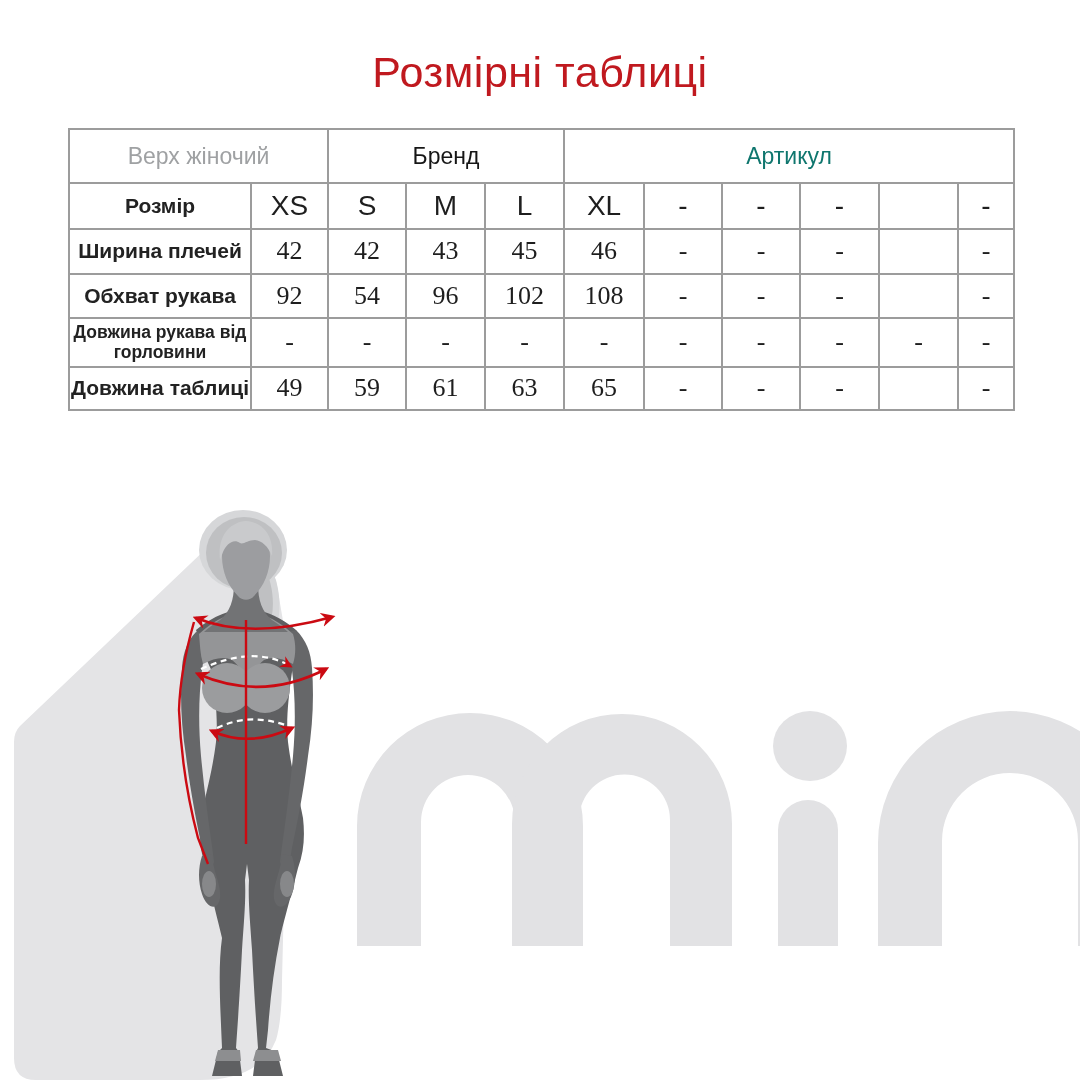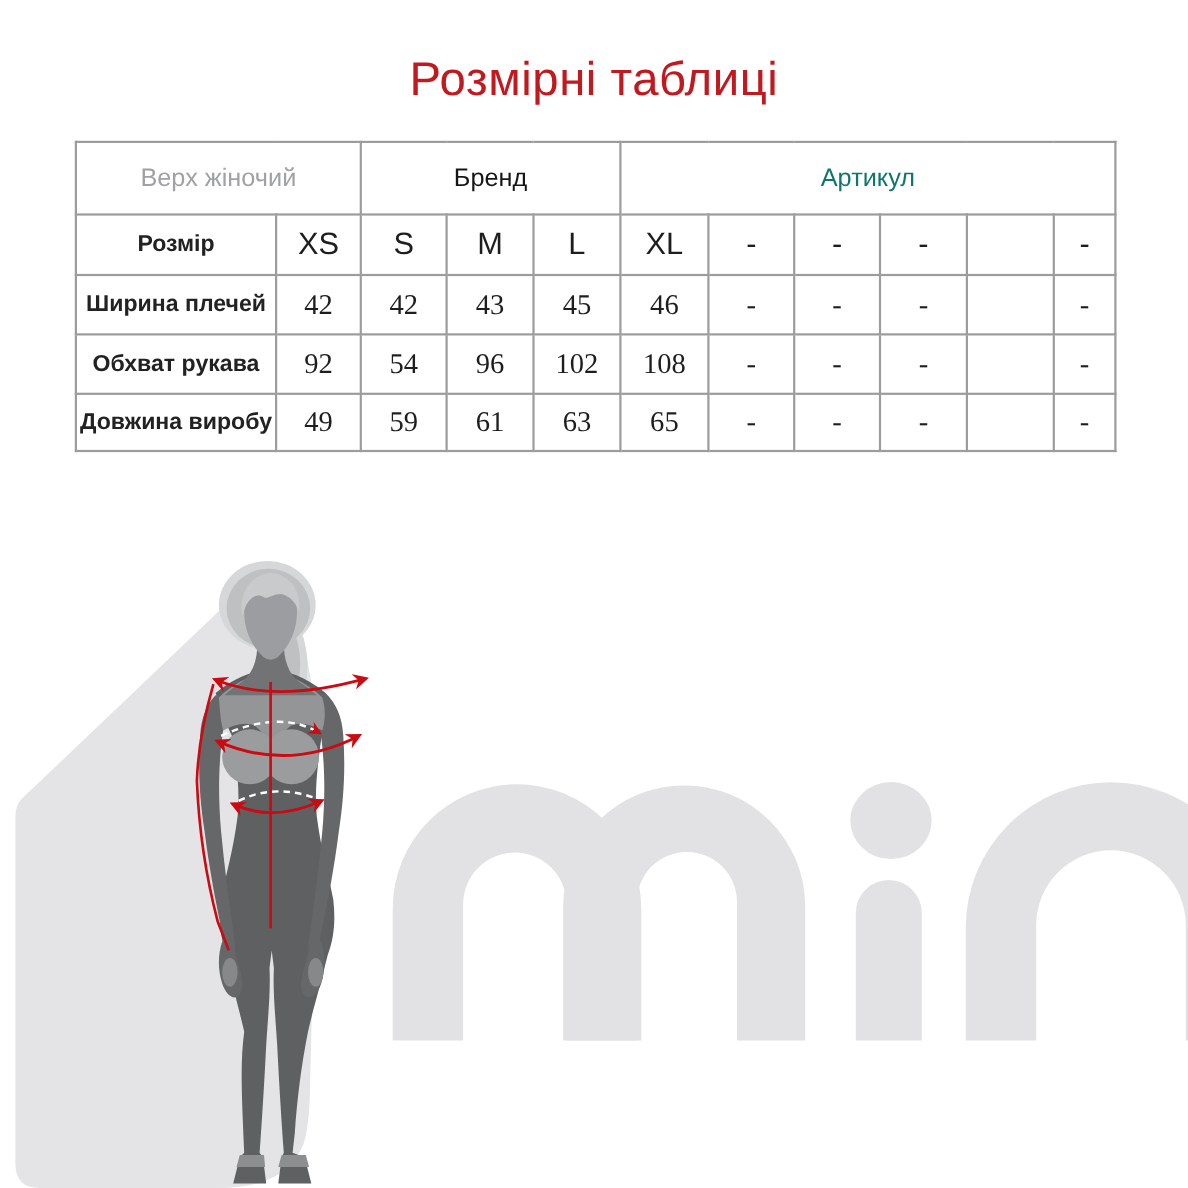"Довжина рукава від горловини" tr.r5 { html: none -> <tr> <td>Довжина рукава від горловини</td> <td>-</td> <td>-</td> <td>-</td> <td>-</td> <td>-</td> <td>-</td> <td>-</td> <td>-</td> <td>-</td> <td>-</td> </tr> }
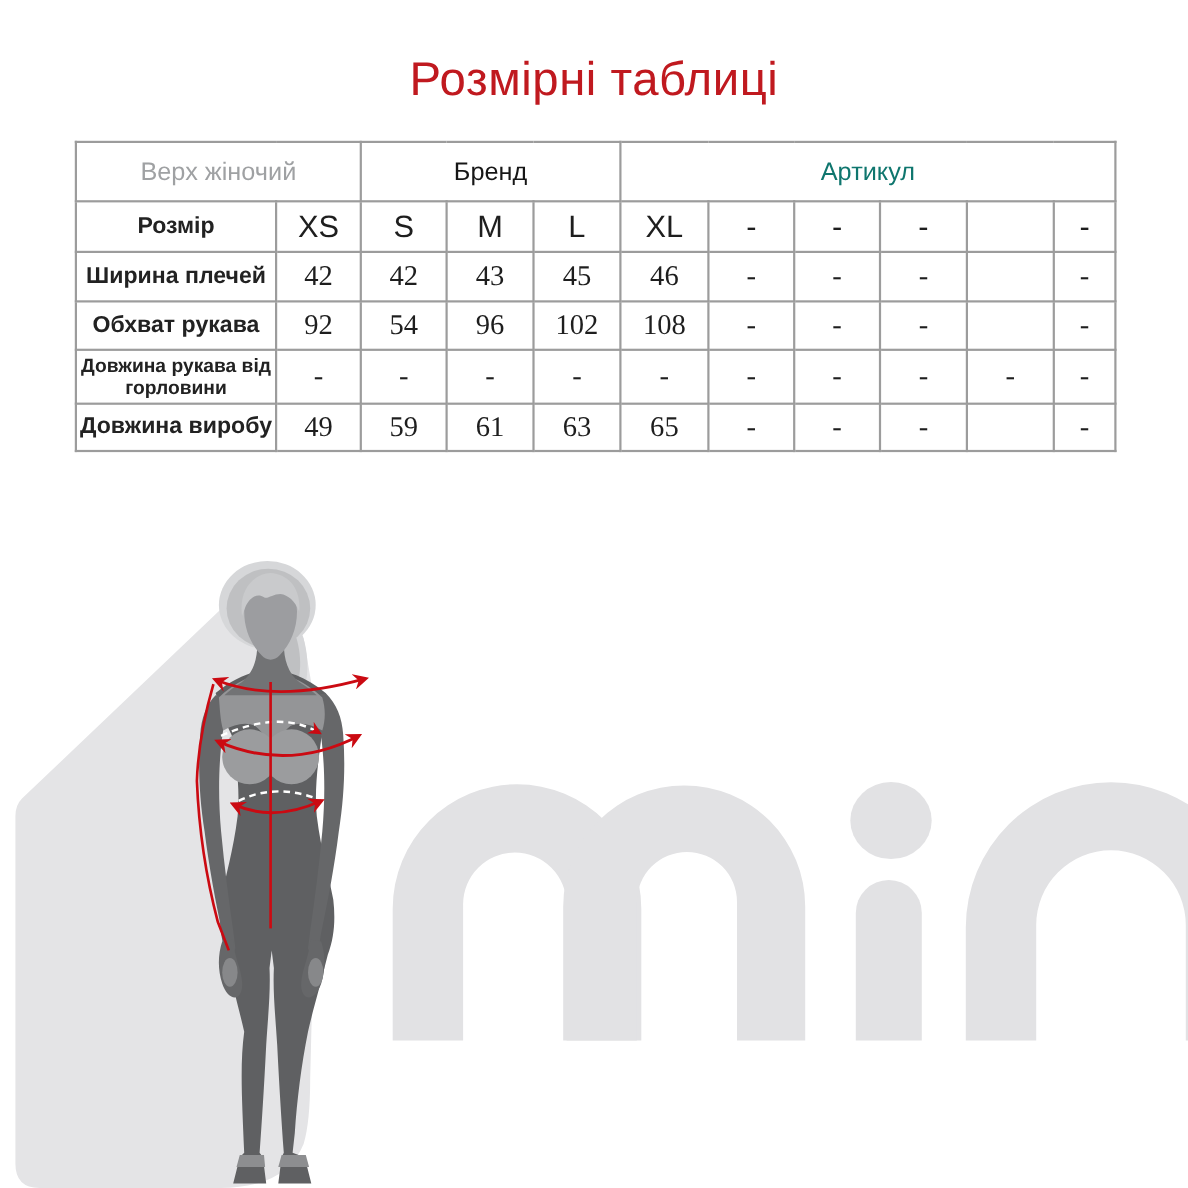"Довжина виробу" td.c-label { text: виробу -> таблиці }
